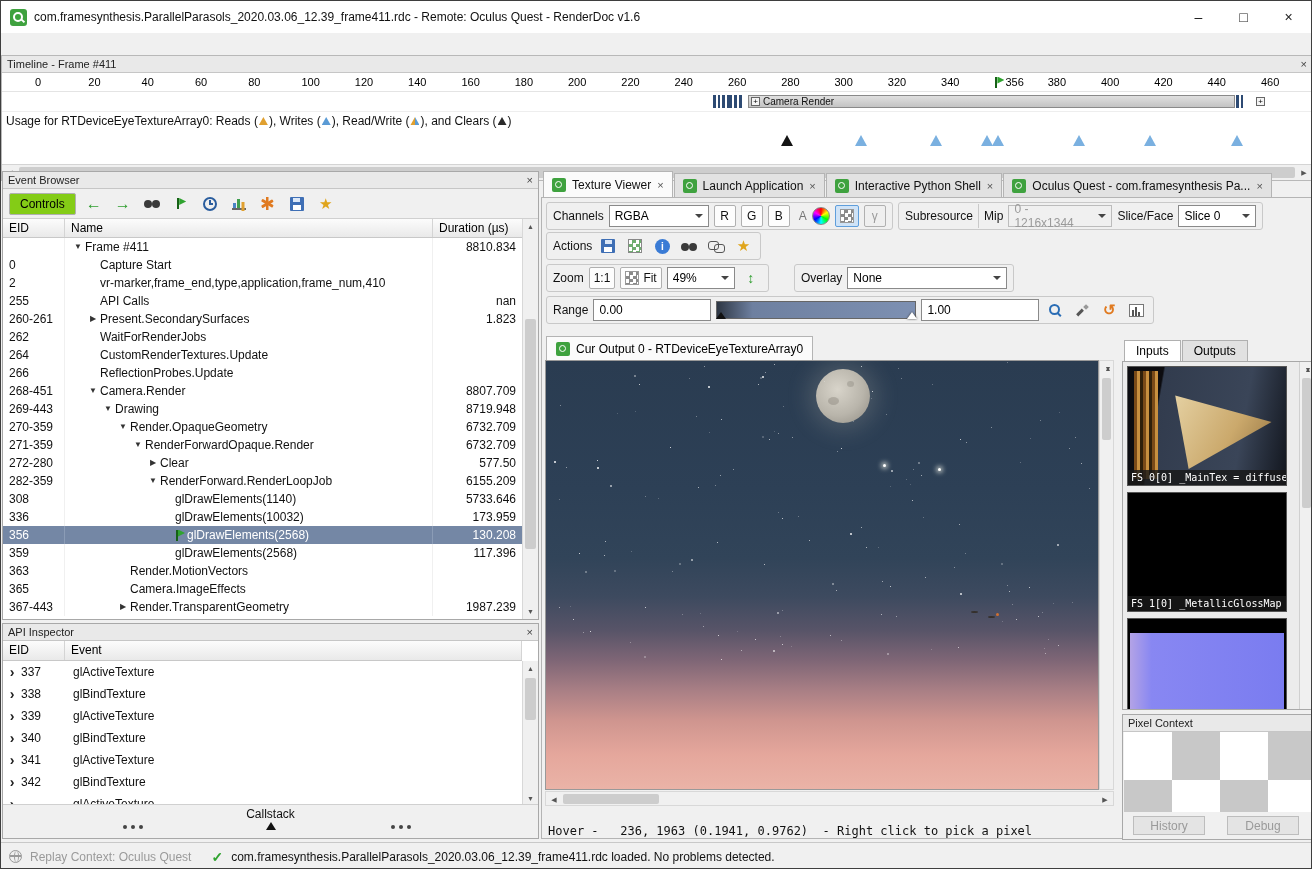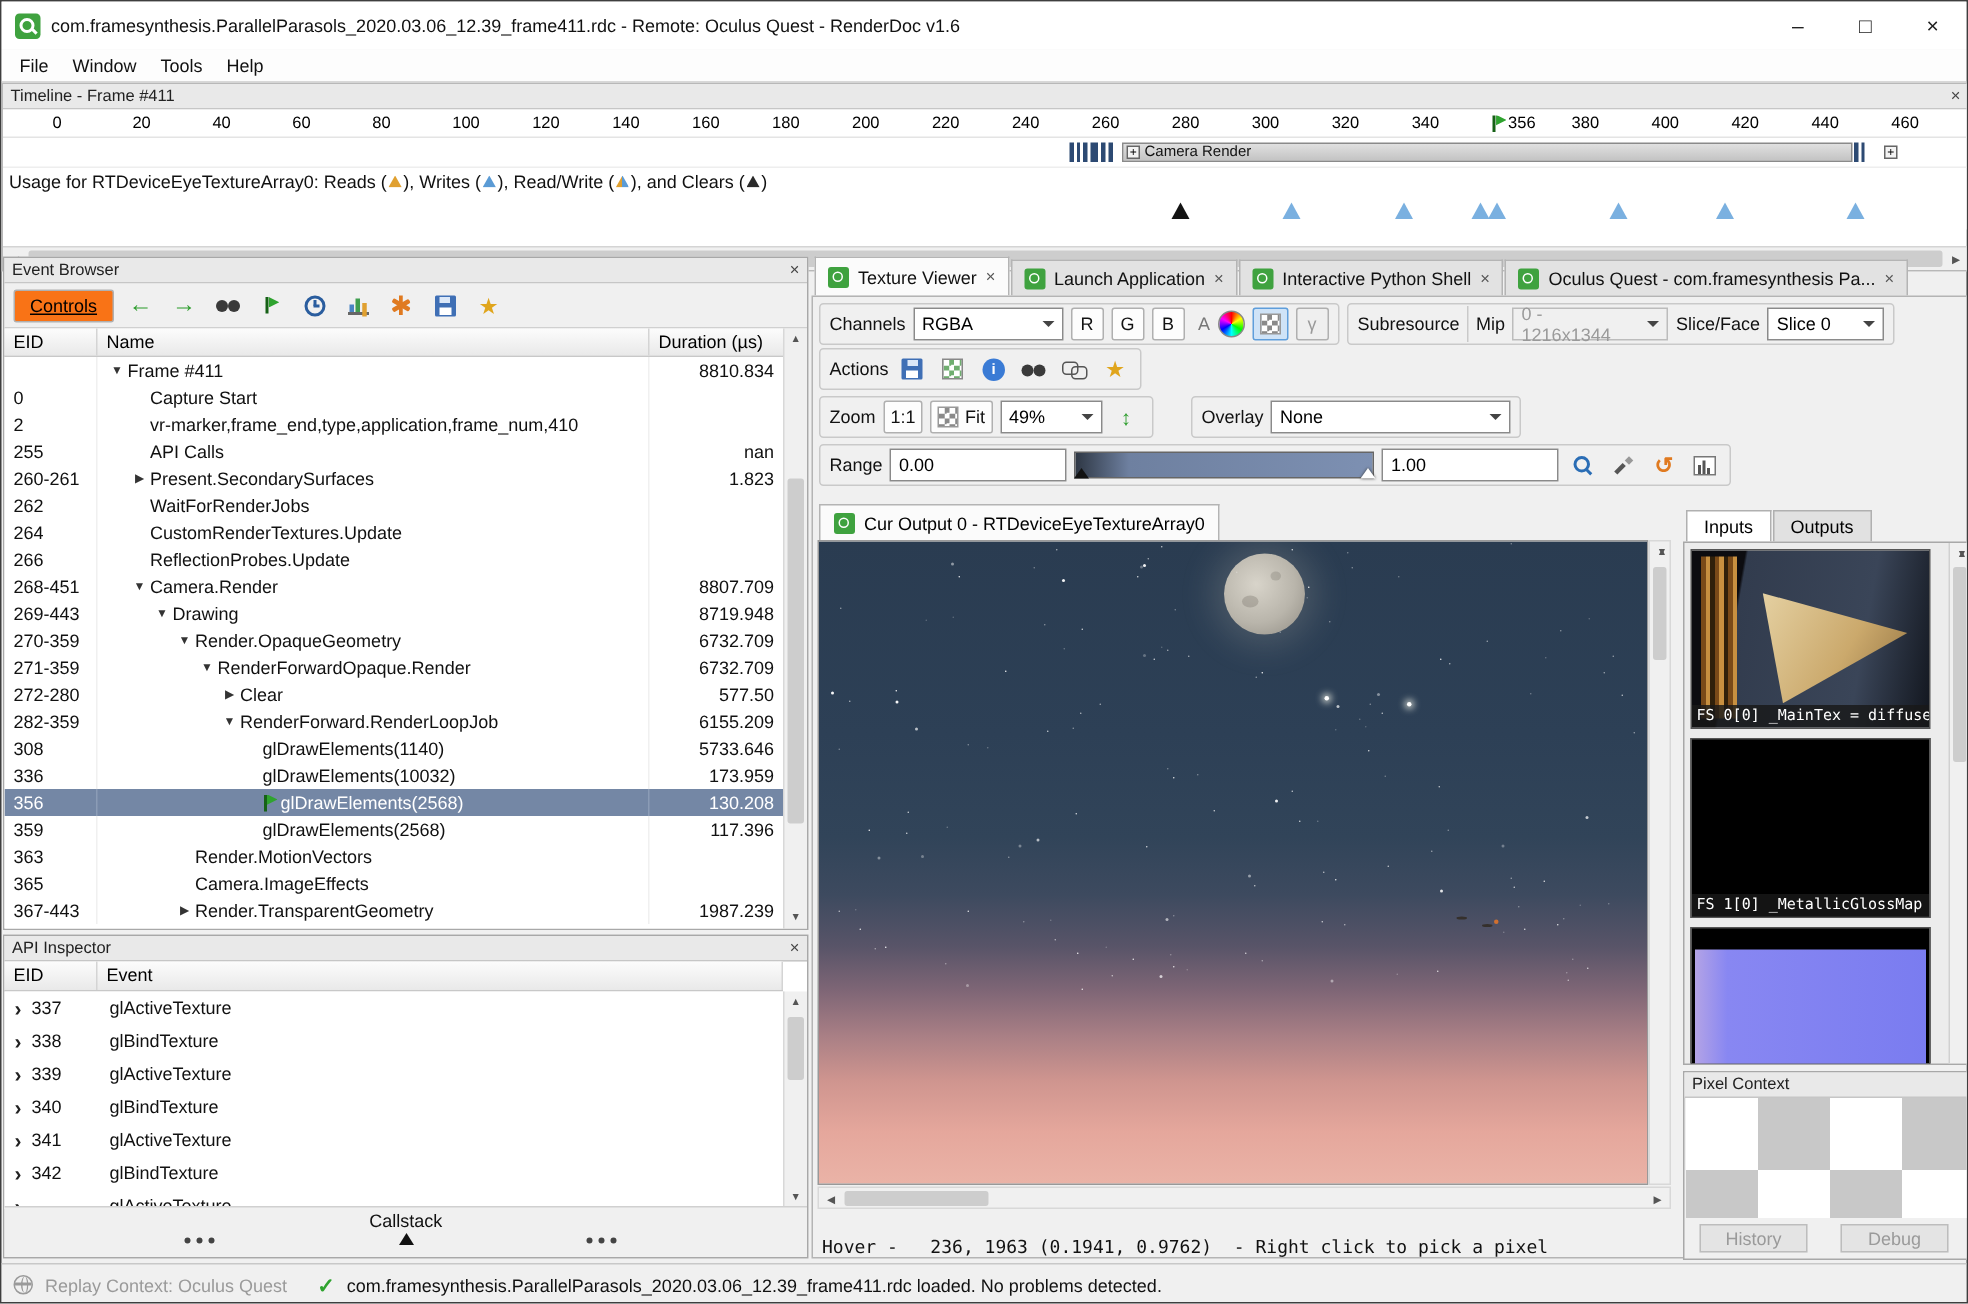"File" div.menubar { html: <div> <div>File</div> <div>Window</div> <div>Tools</div> <div>Help</div> </div> -> none }
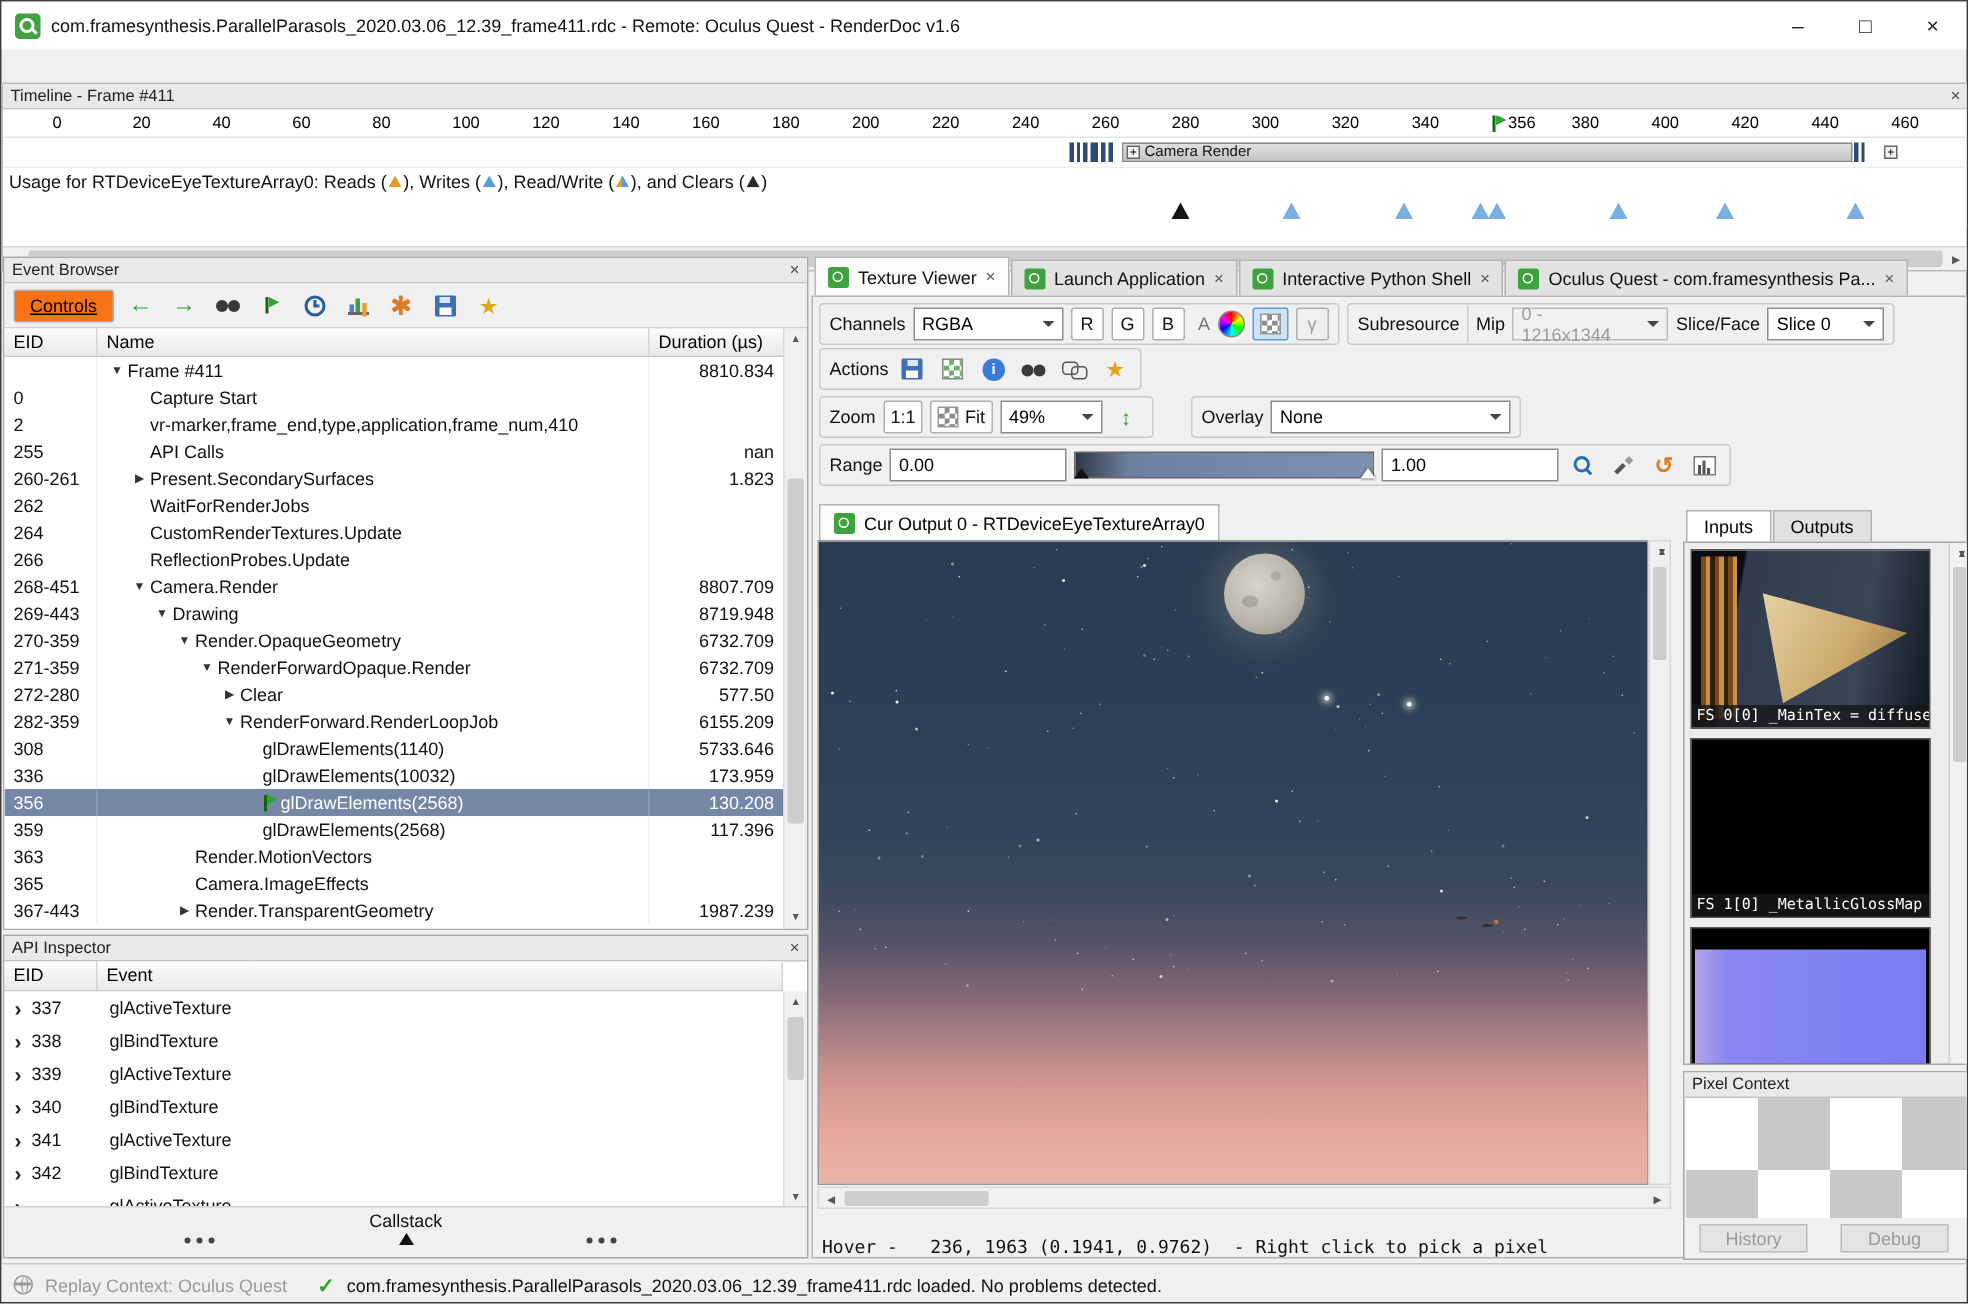"Controls" .ctrl-chip { background: #f97316 -> #84cc16; text-decoration: underline -> none }
